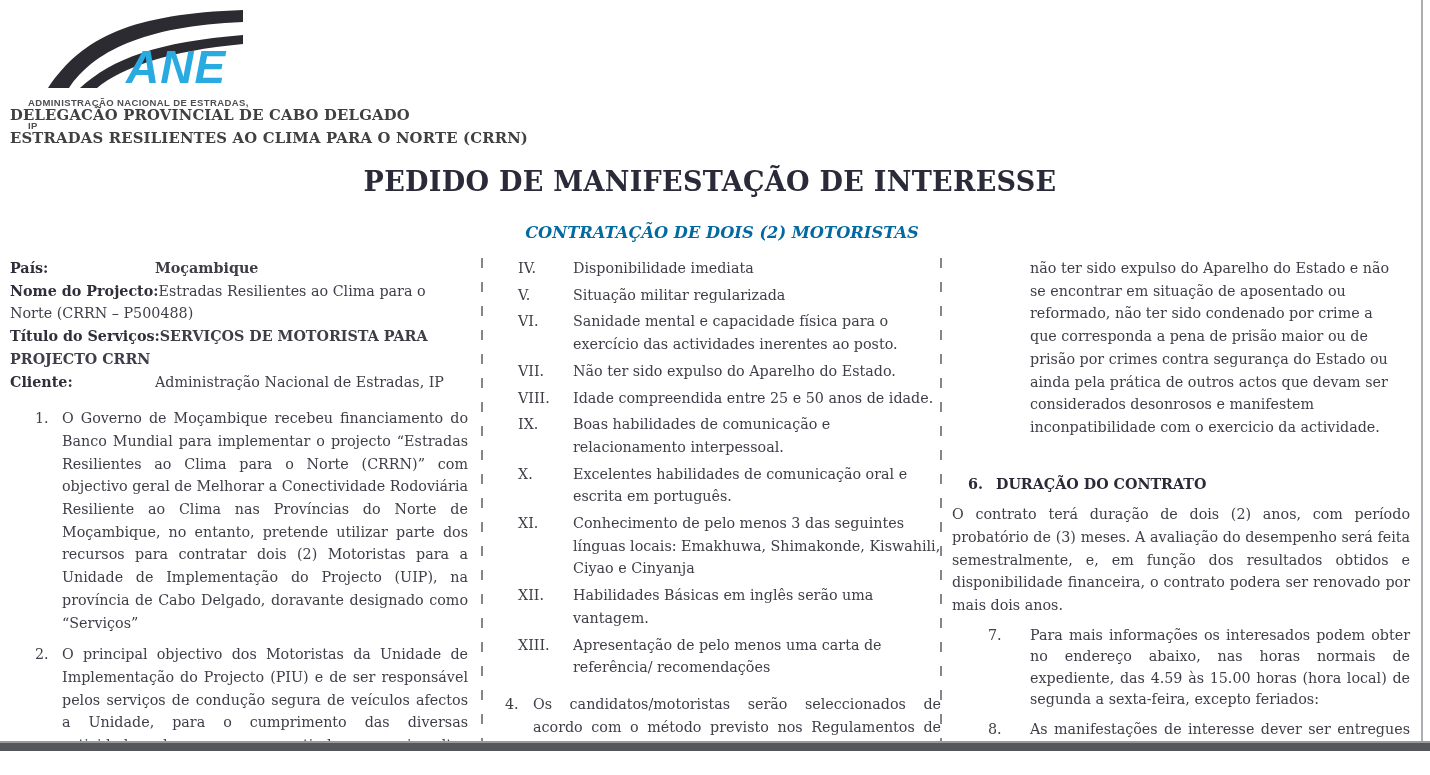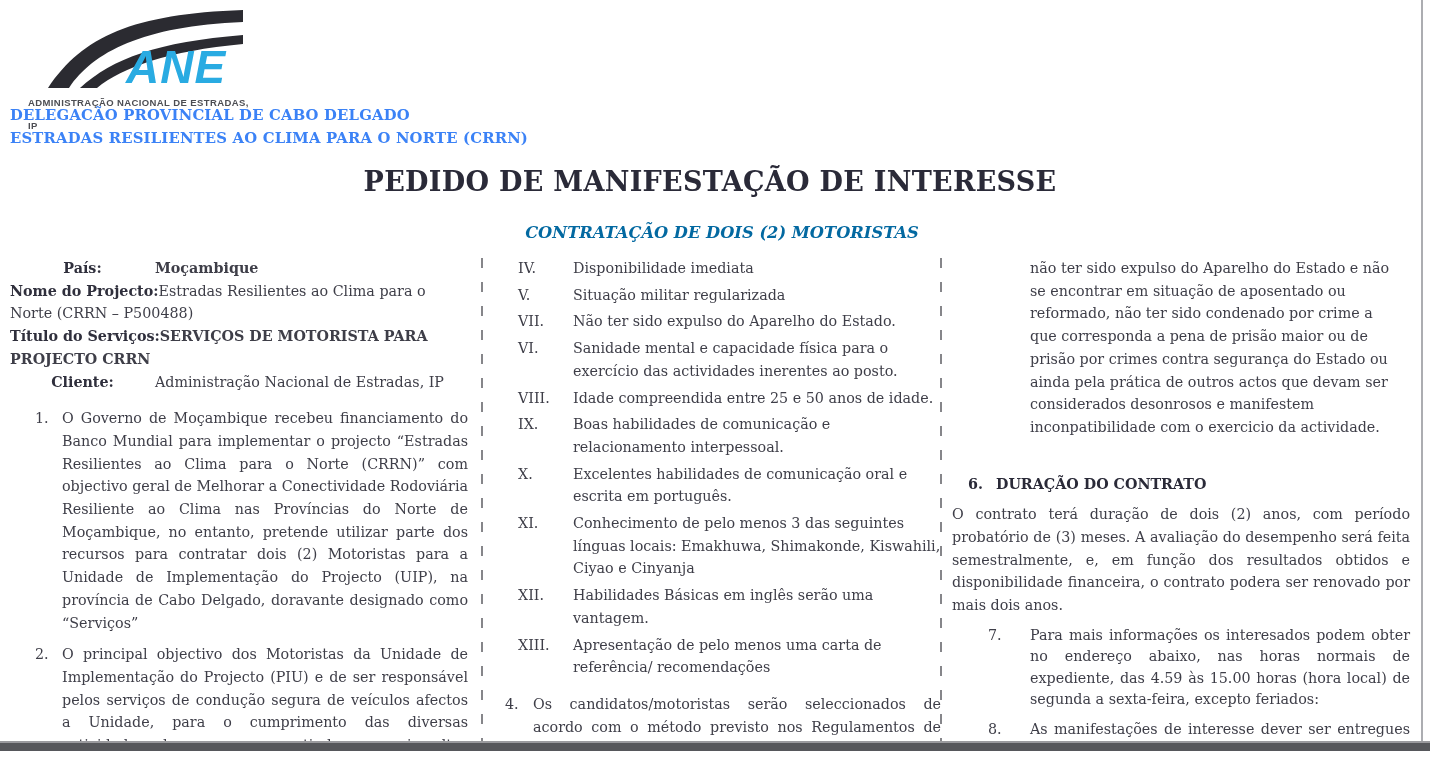"DELEGACÃO PROVINCIAL DE CABO DELGADO" .hdr { color: #3b82f6 -> #404040 }
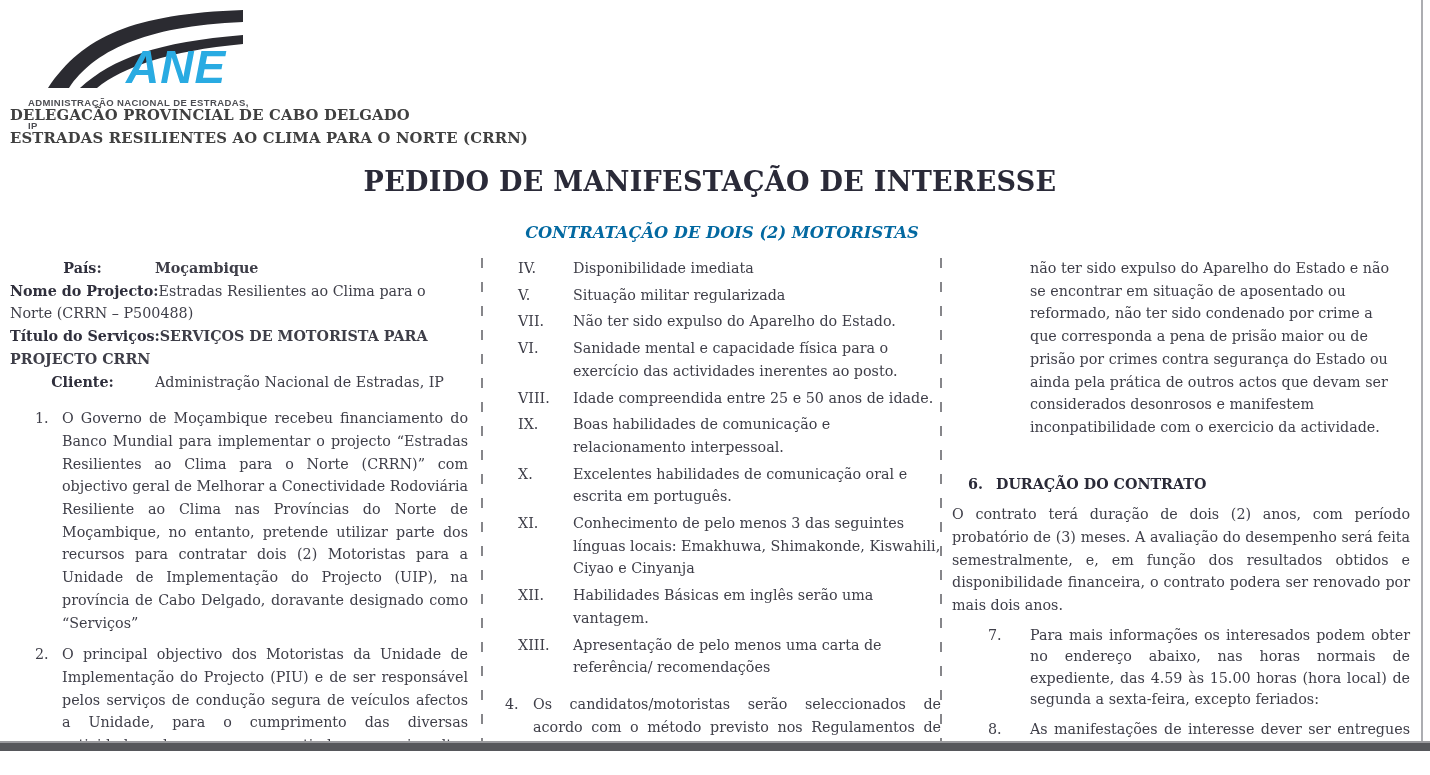"País:" .mlabel { text-align: center -> none }
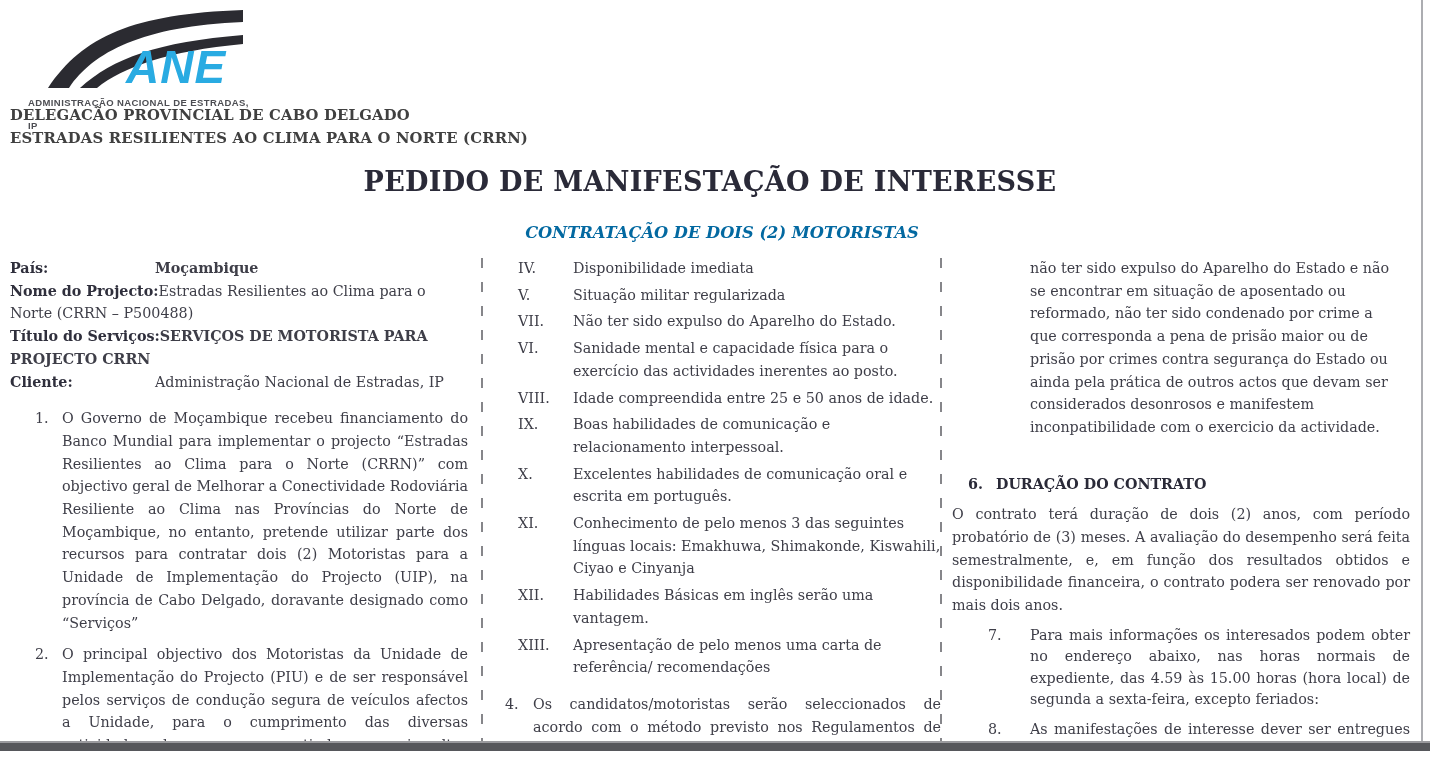"VII." div.rli { order: before "VI." -> after "VI." }
